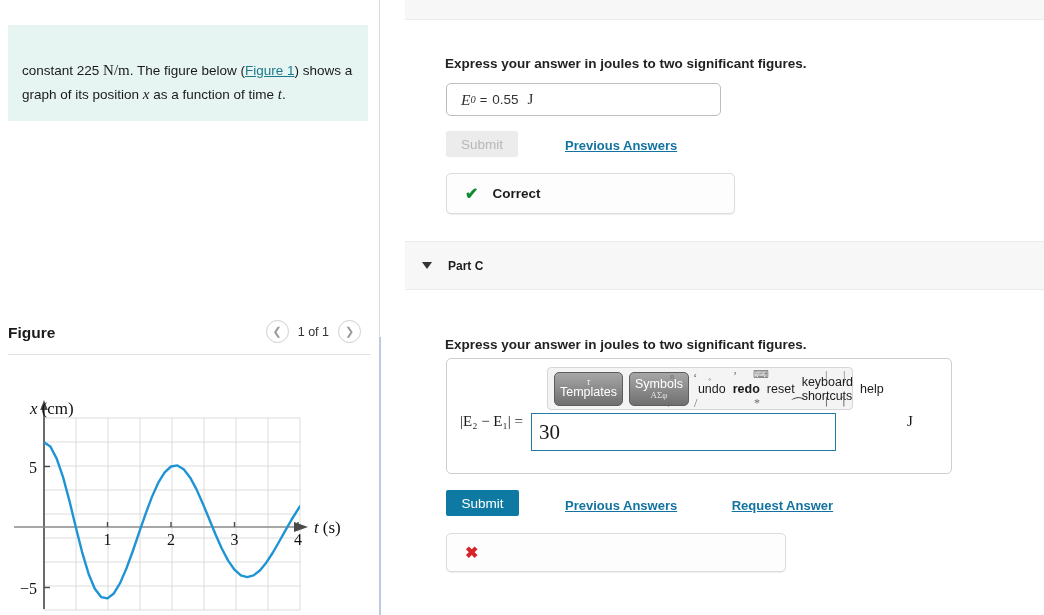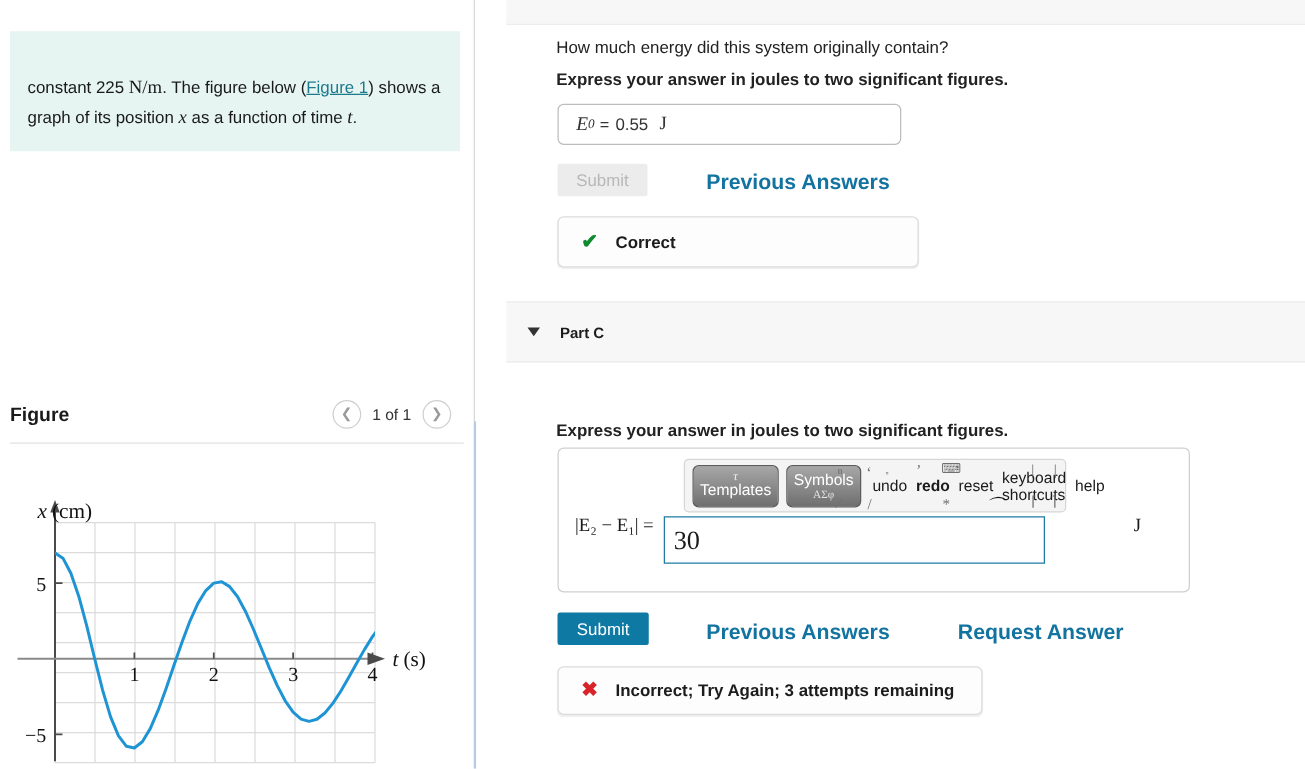"How much energy did this" div.q-text { html: <div>How much energy did this system originally contain?</div> -> none }
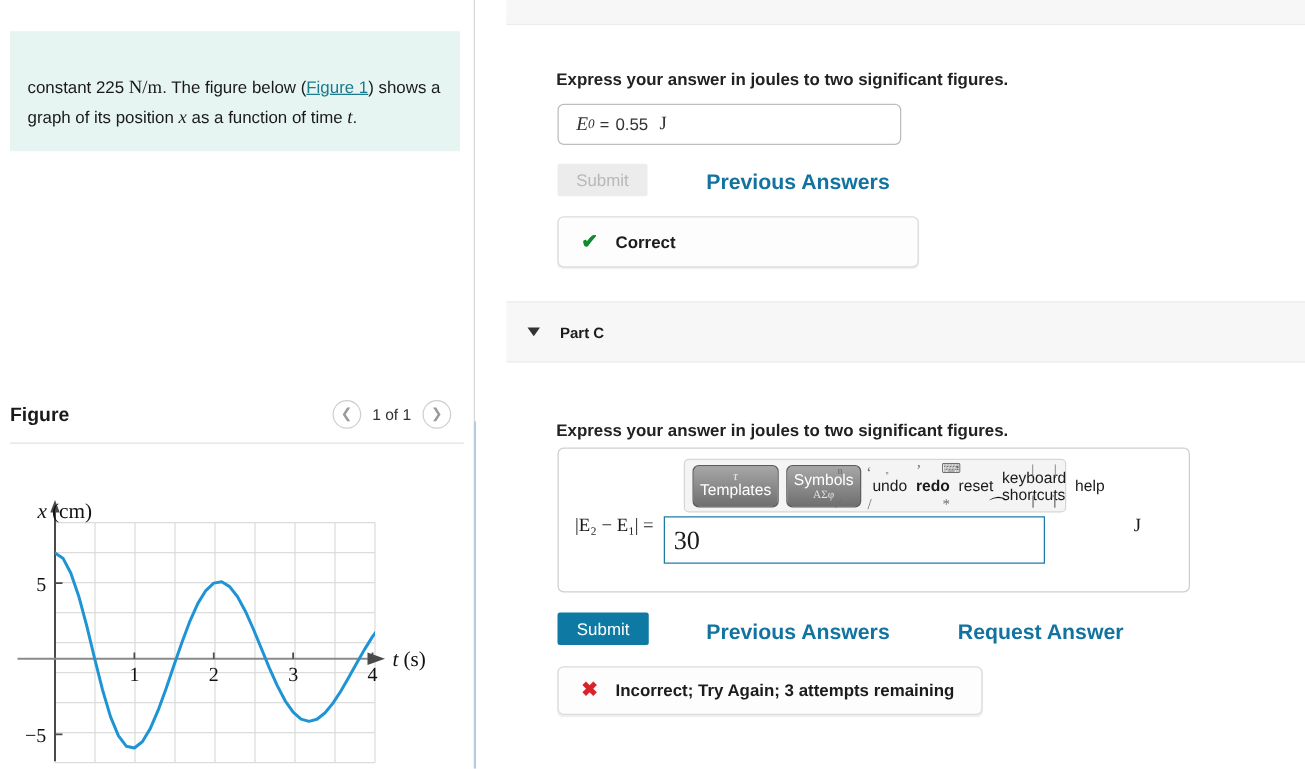"Previous Answers" .flink { font-size: 17px -> 13px; text-decoration: none -> underline }
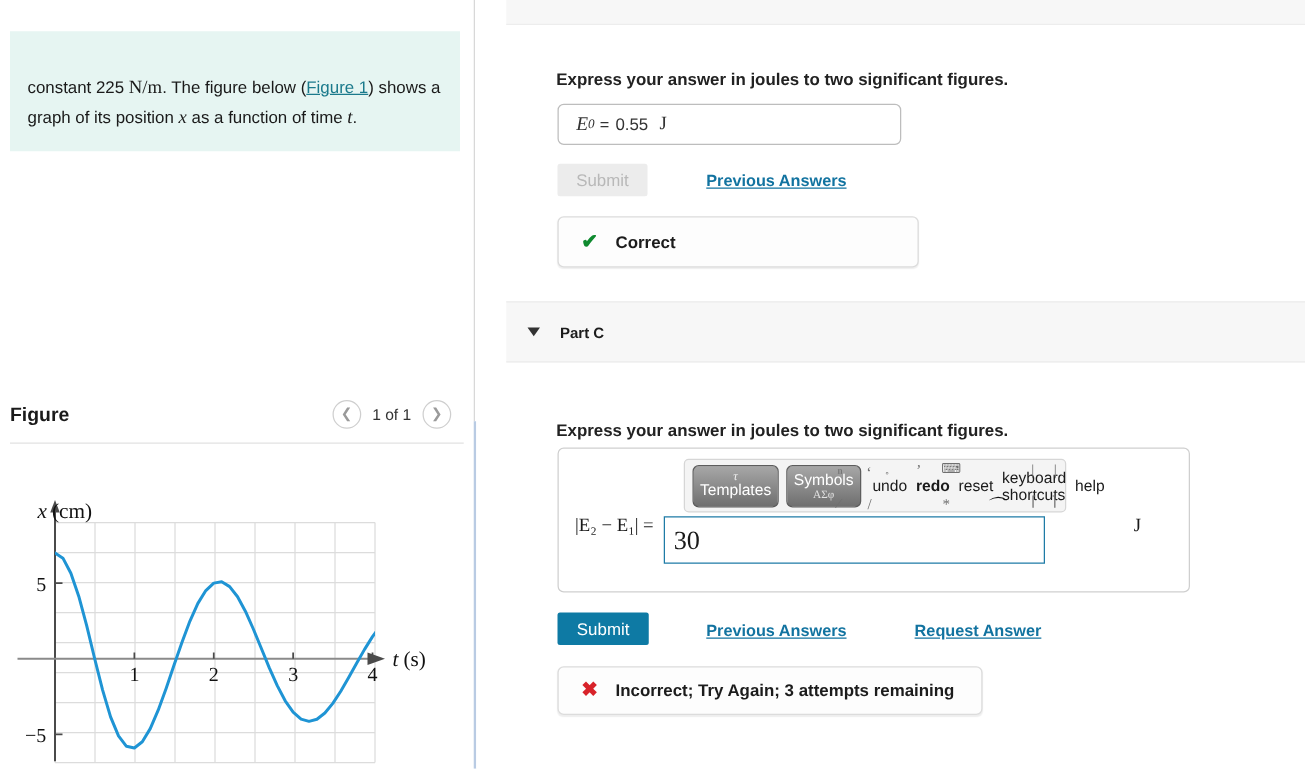"Incorrect; Try Again; 3 attempts" span.fb-text { html: <span>Incorrect; Try Again; 3 attempts remaining</span> -> none }
